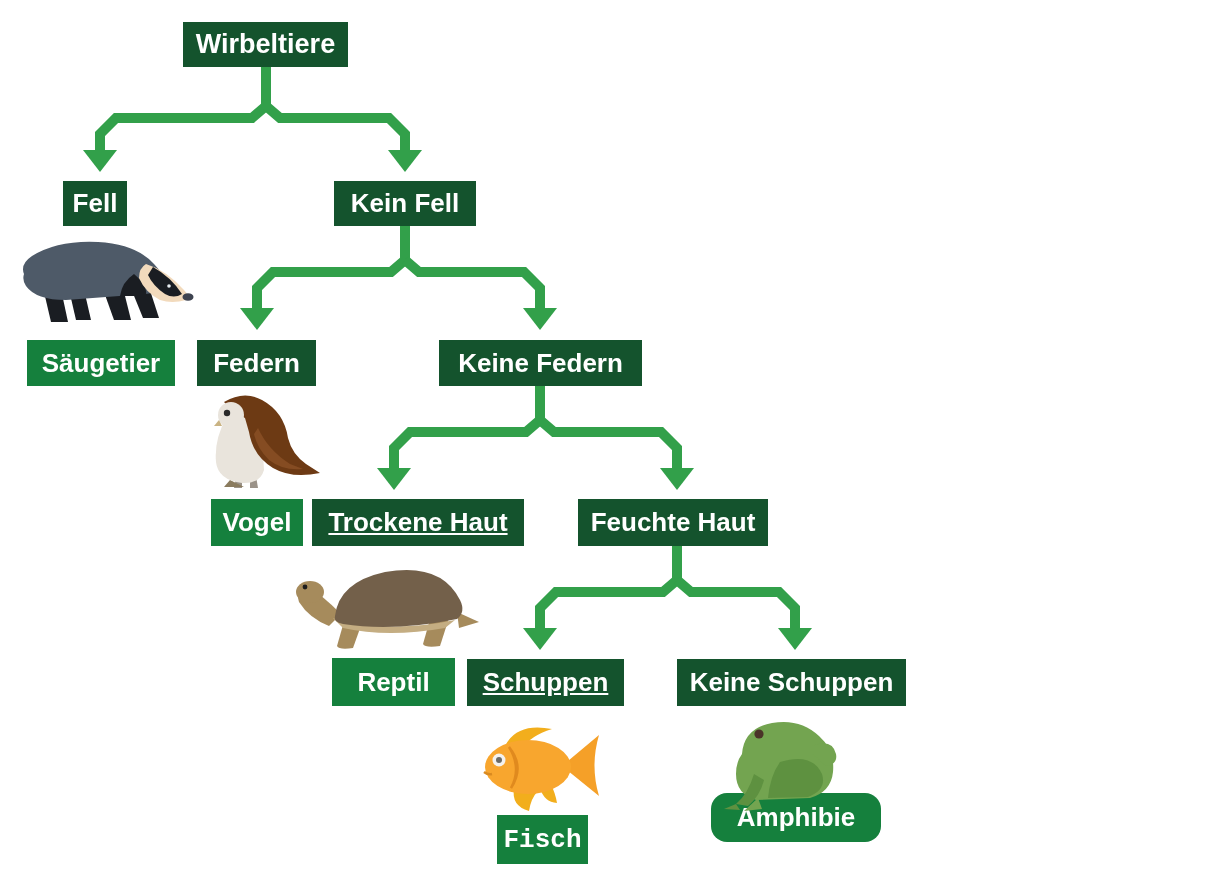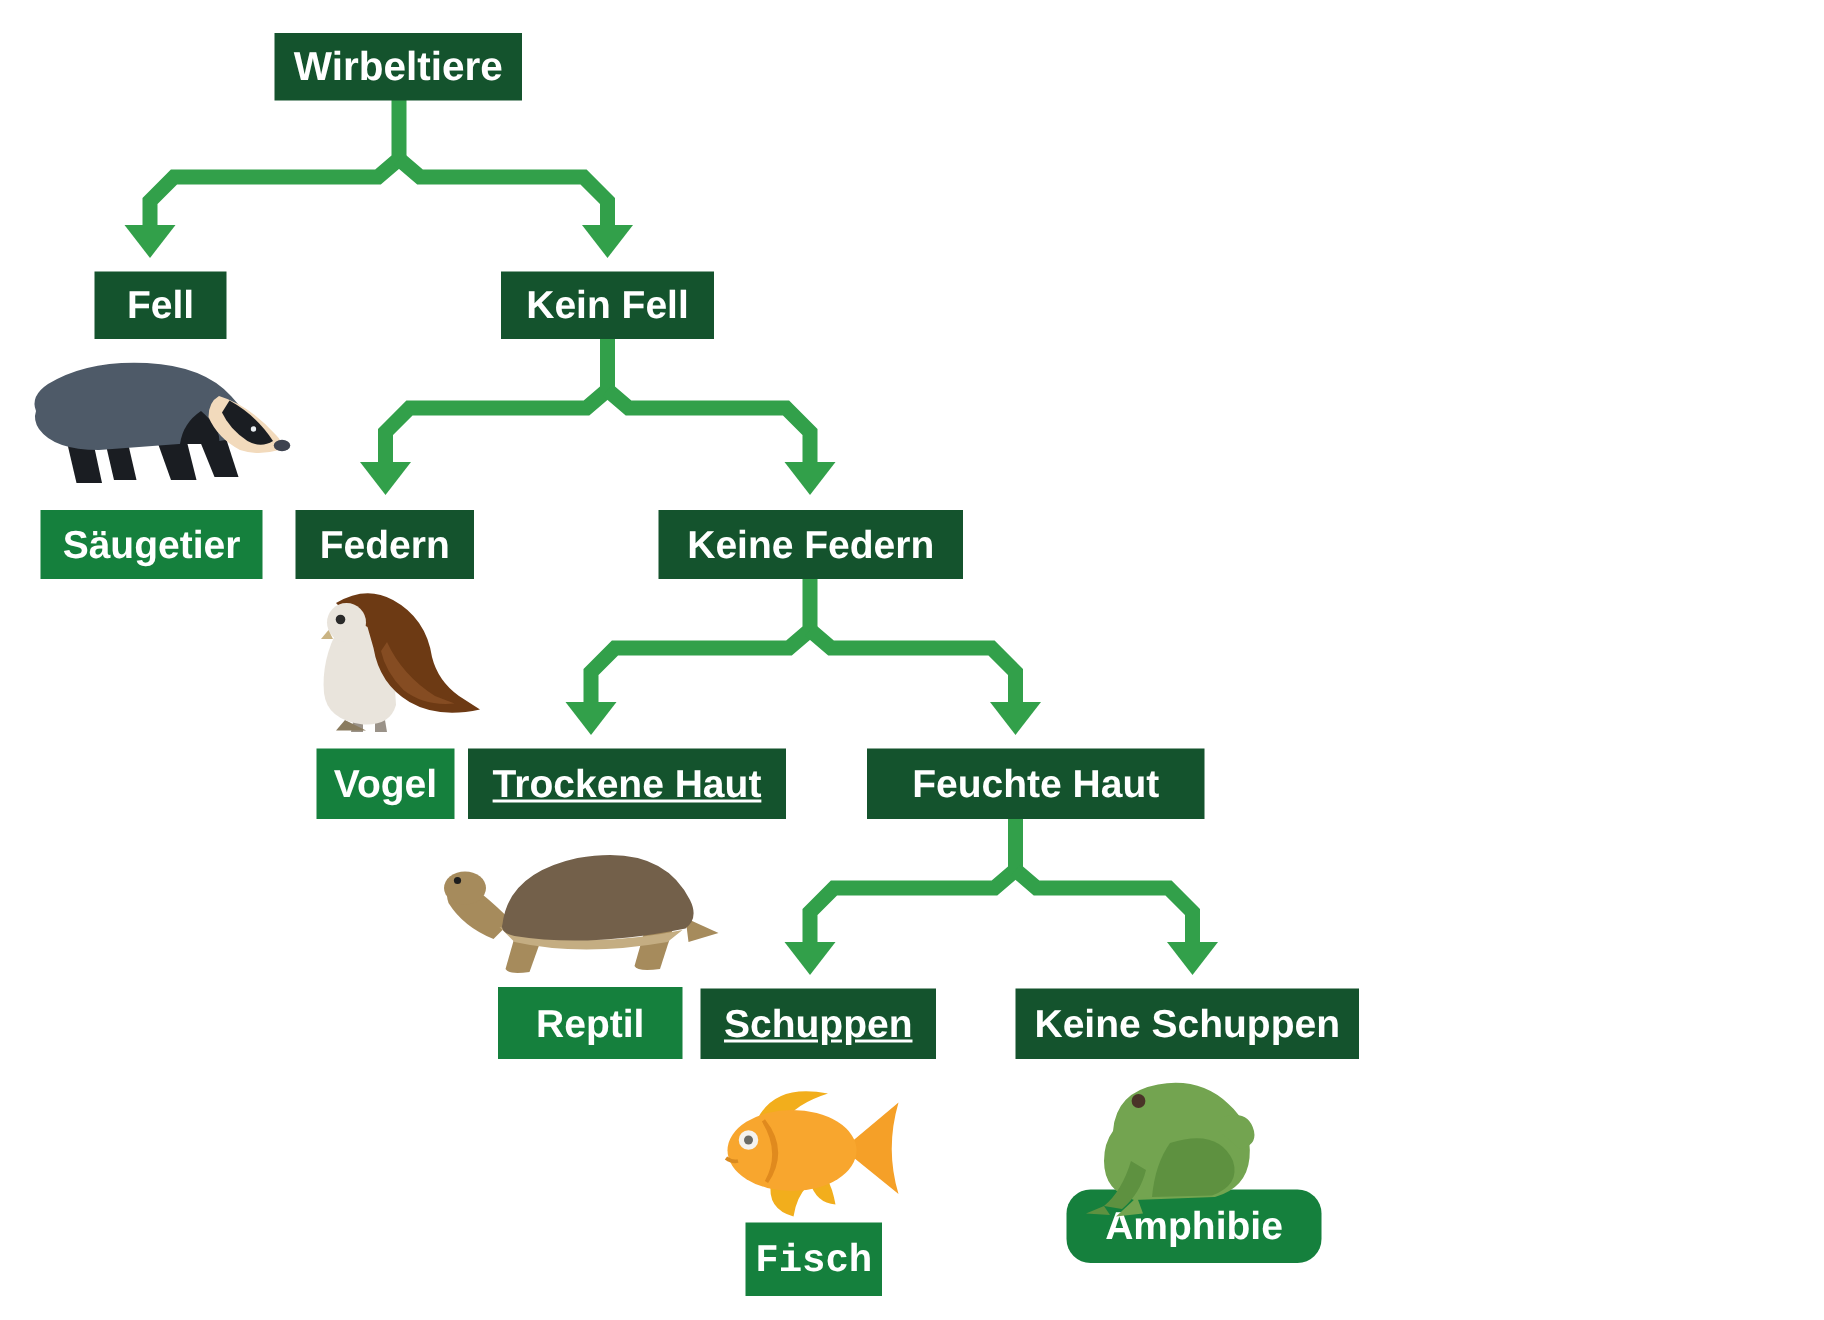"Fell" div.node { width: 88px -> 64px }
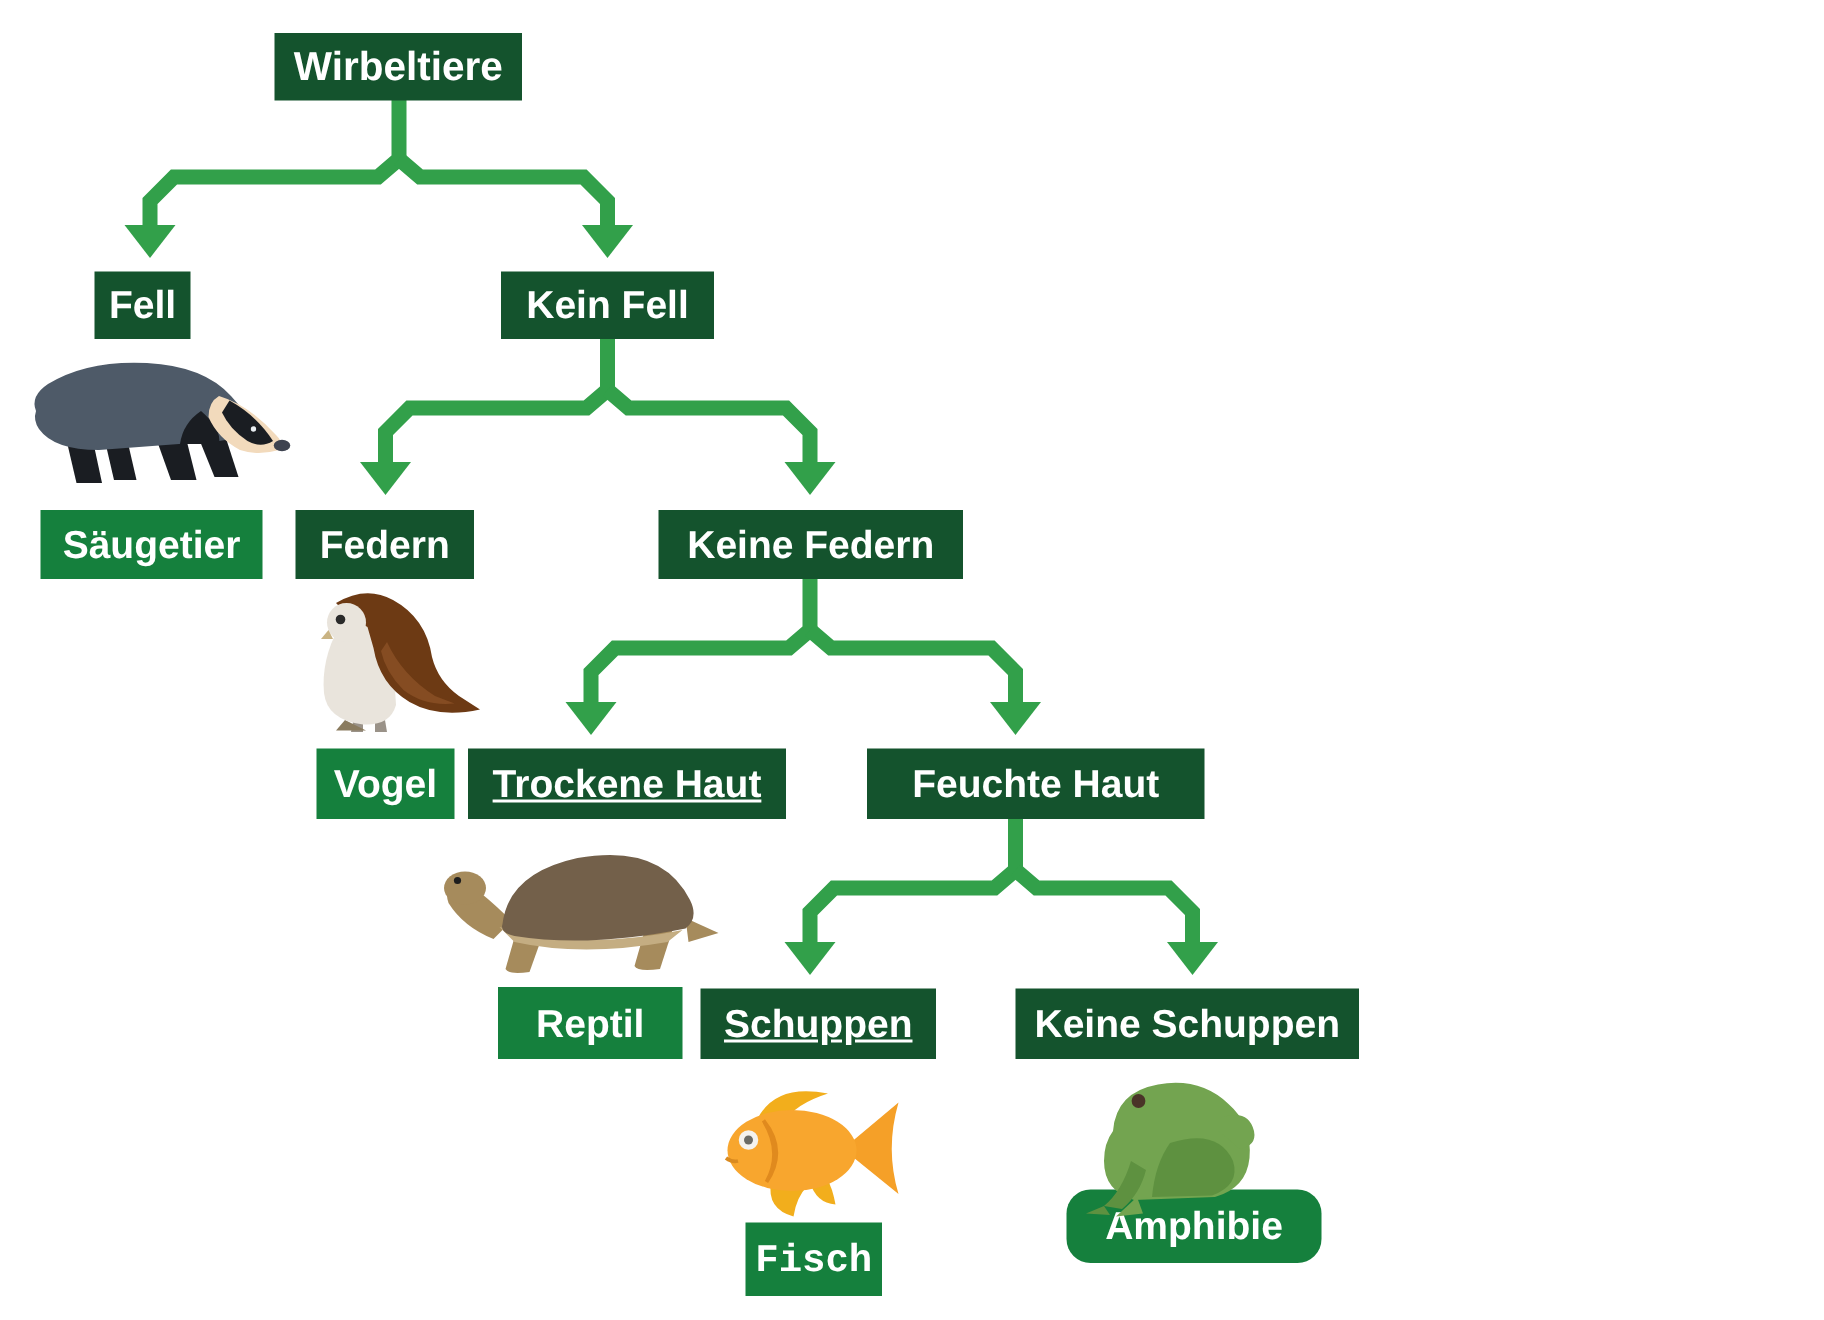"Feuchte Haut" div.node { width: 225px -> 190px }
